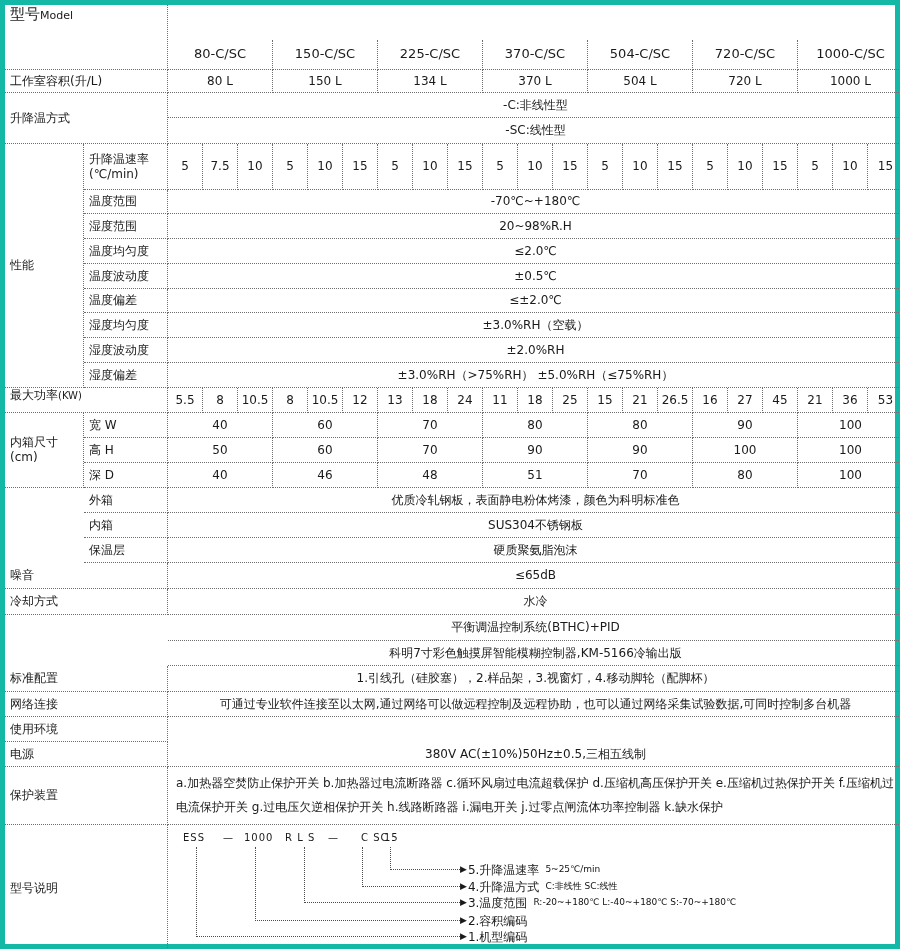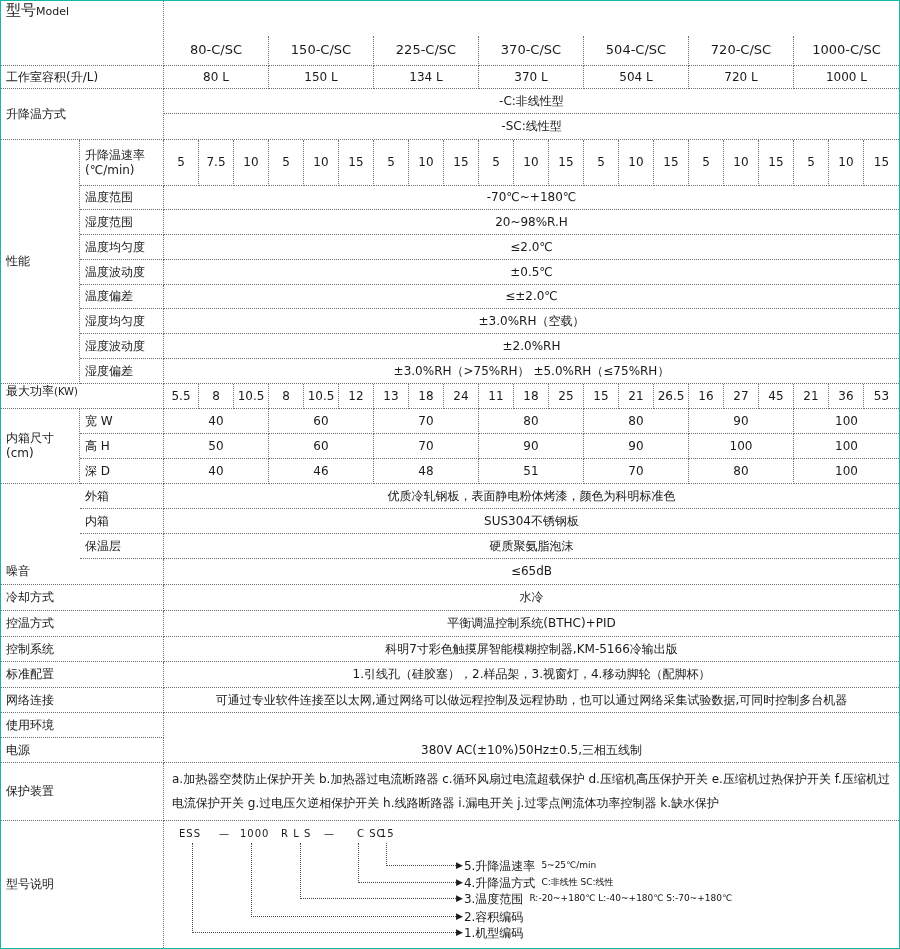"型号" .spec-table { border: 1px solid #14b8a6 -> 5px solid #14b8a6 }
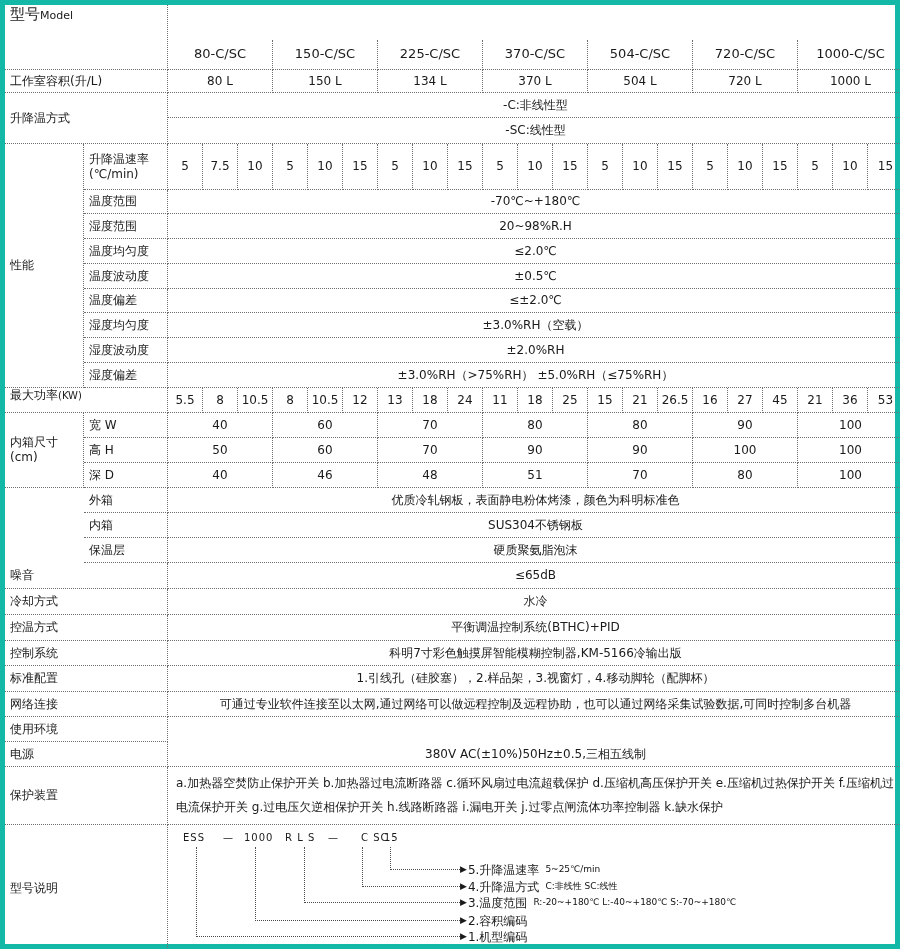"控温方式" div.c { html: <div>控温方式</div> -> none }
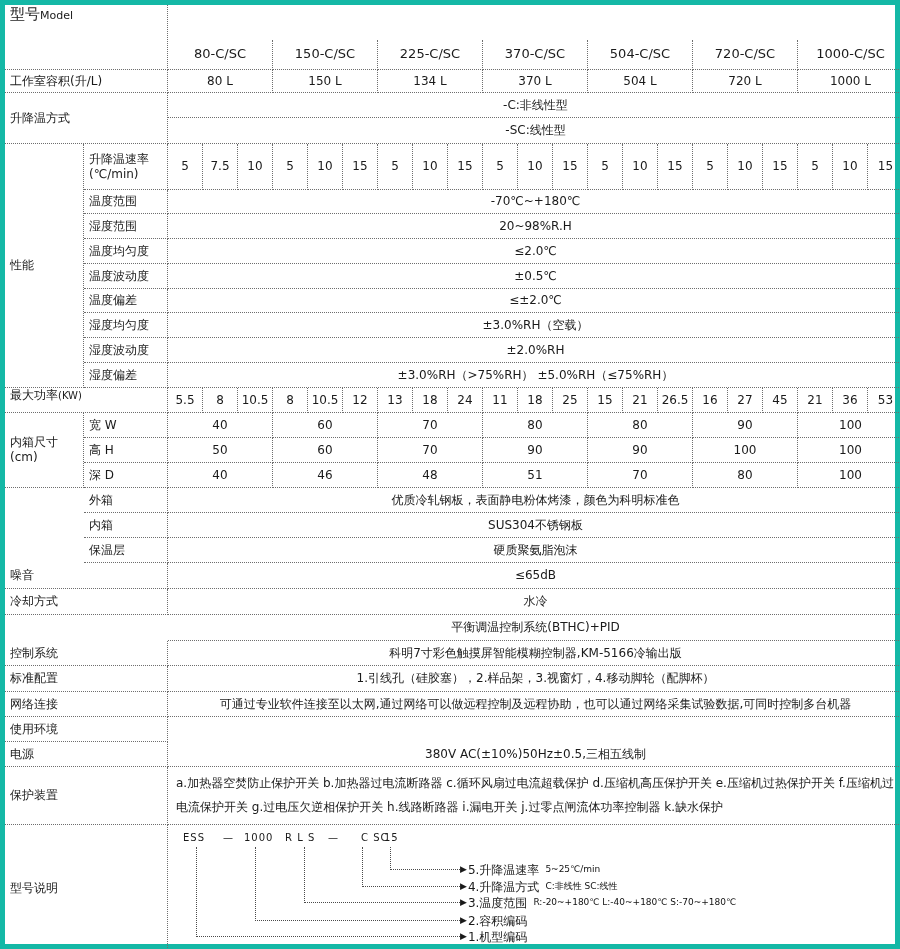"控制系统" div.c { html: <div>控制系统</div> -> none }
